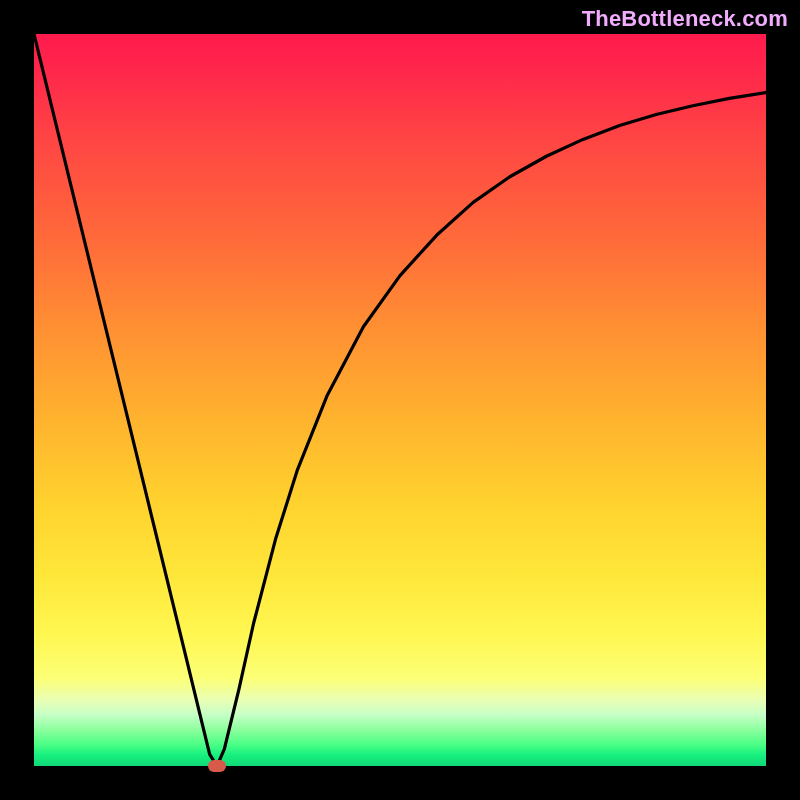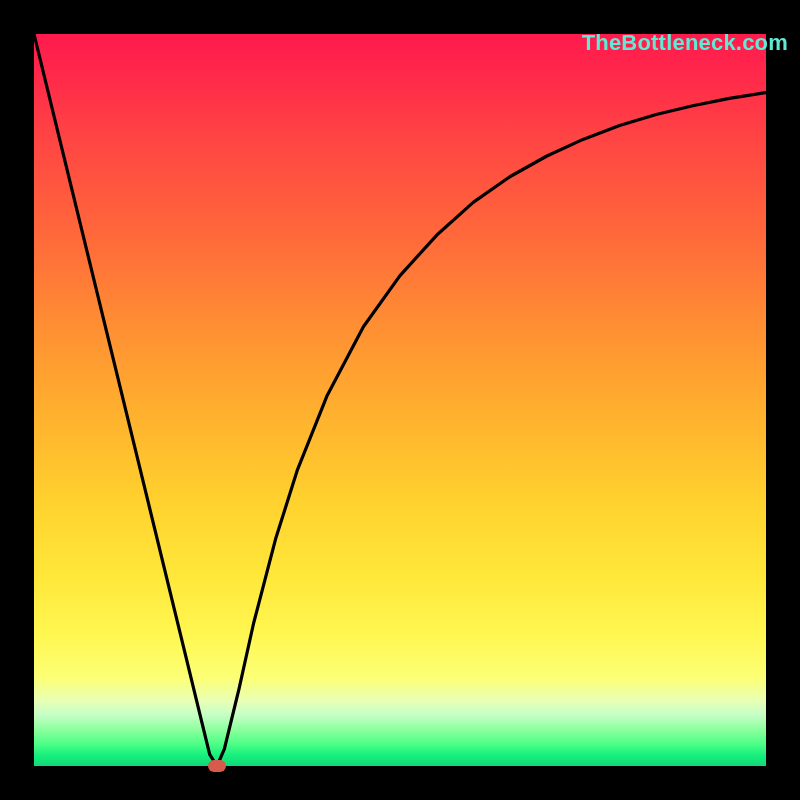"TheBottleneck.com" .watermark { color: #5eead4 -> #f0abfc; margin-top: 24px -> none }
